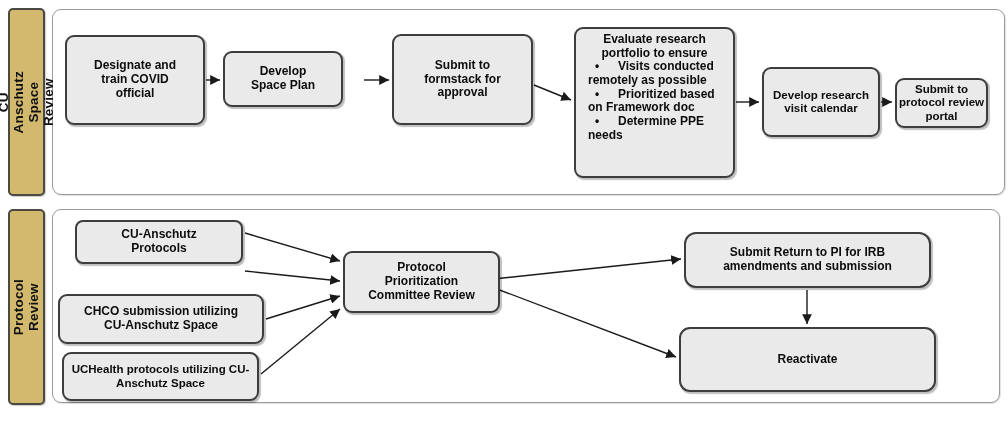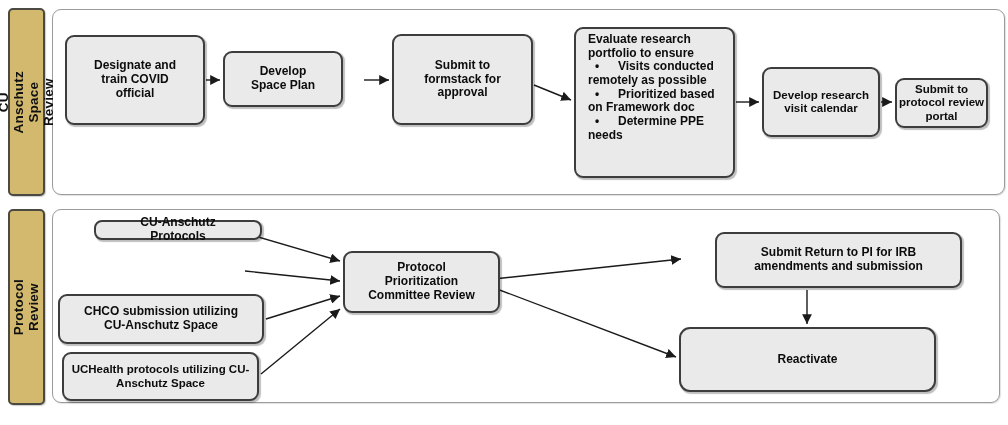"Evaluate research portfolio to ensure" .eval-heading { text-align: left -> center }
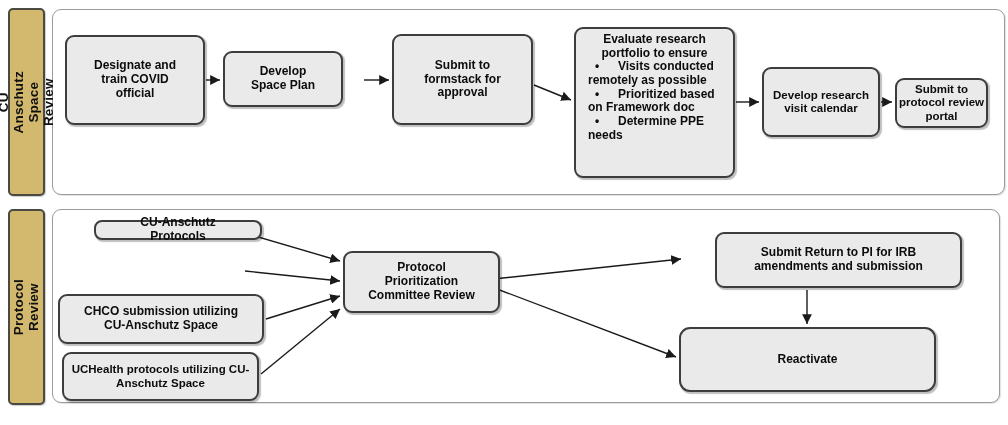"CU-Anschutz Protocols" .b-cuansch { height: 20px -> 44px; margin-left: 19px -> none }
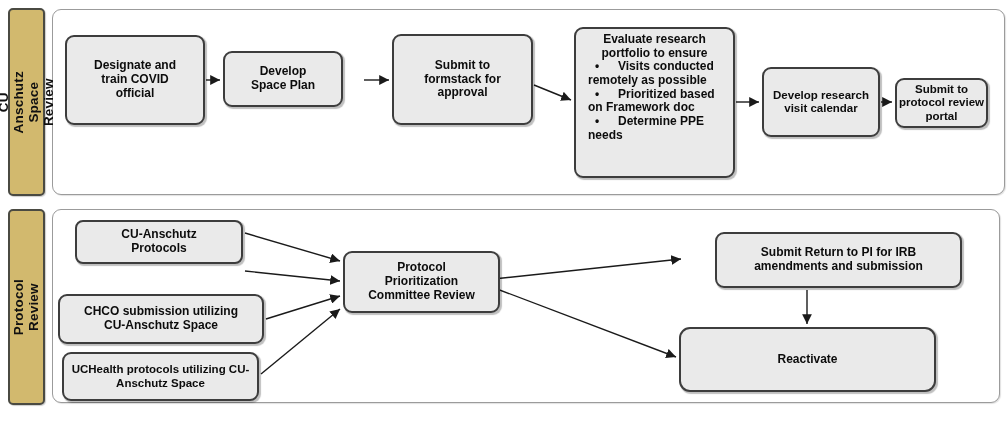"Submit Return to PI for" .b-return { border-radius: none -> 12px; left: 715px -> 684px }
